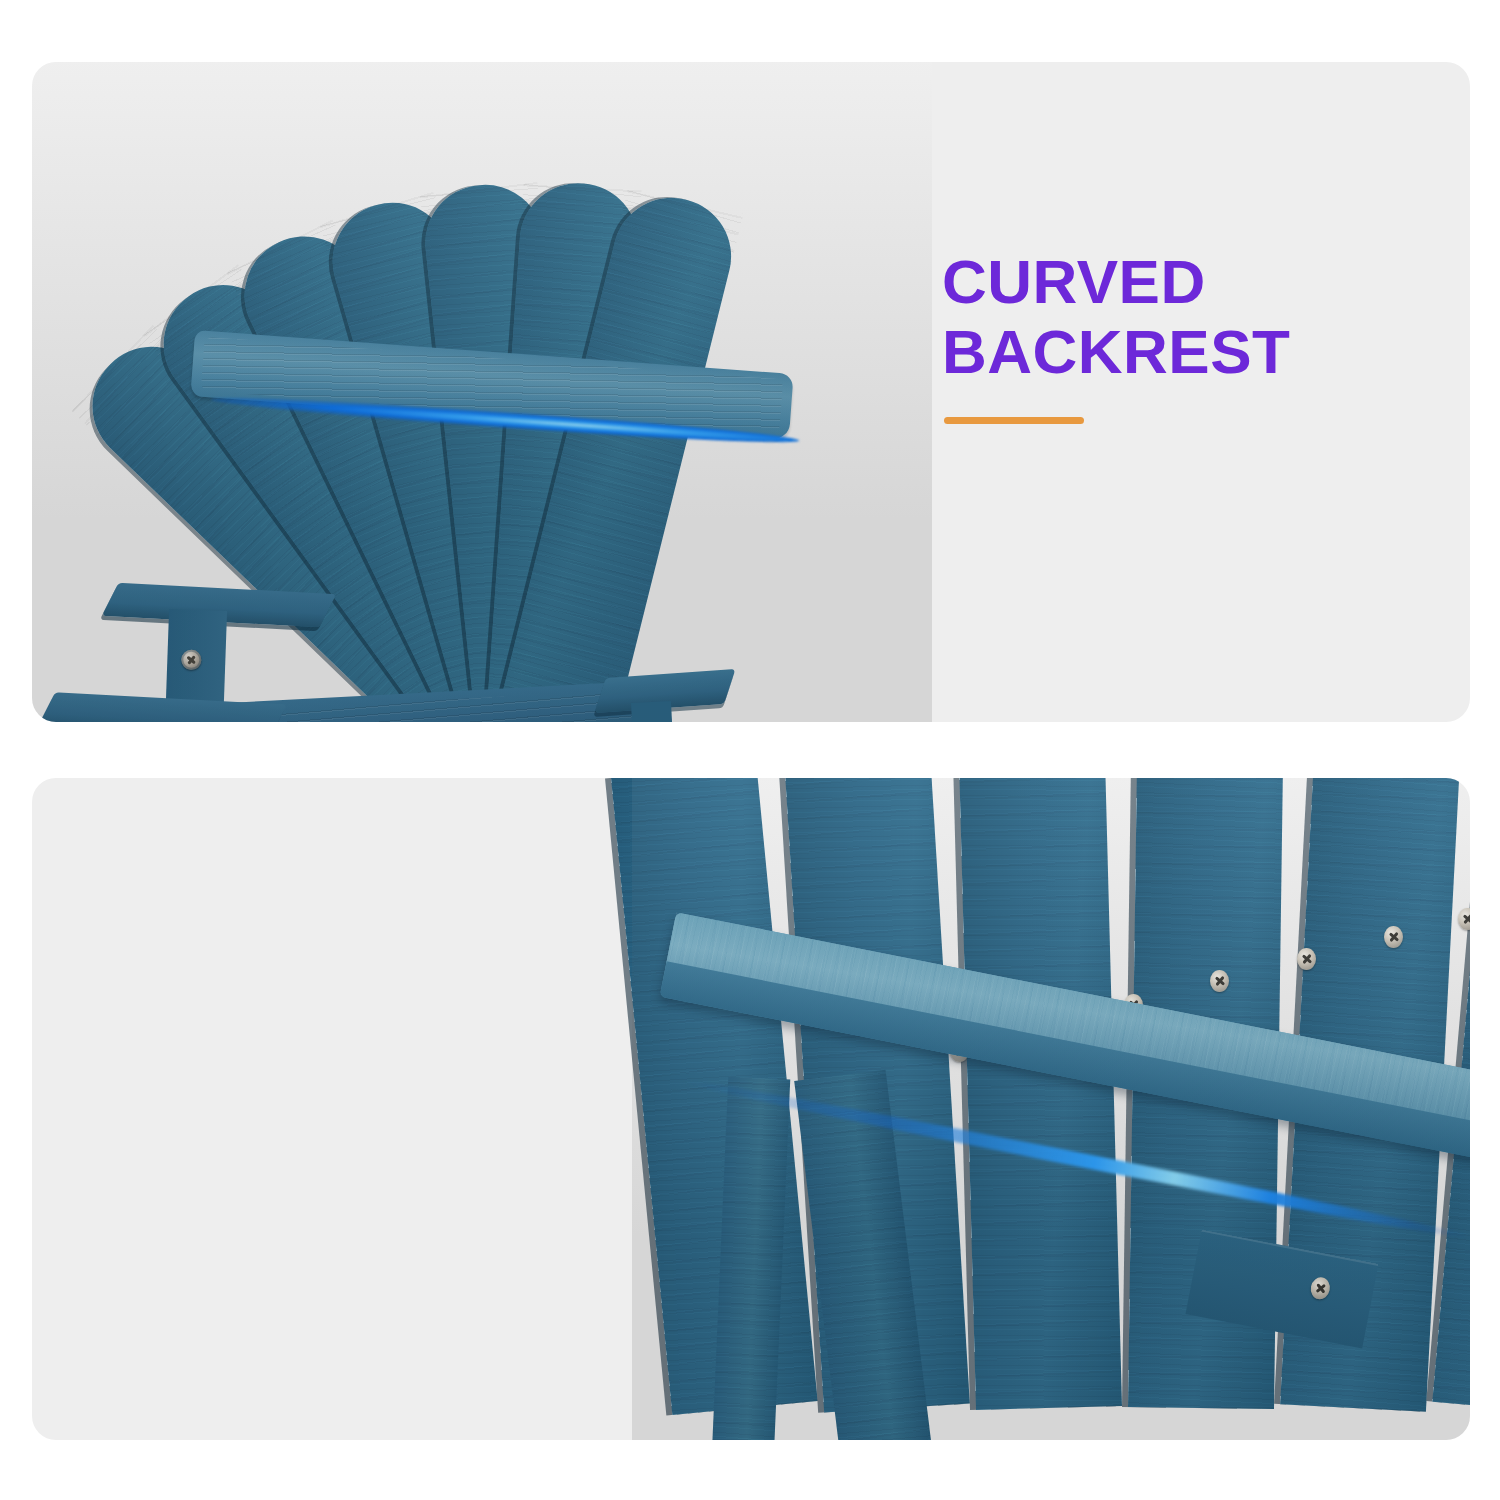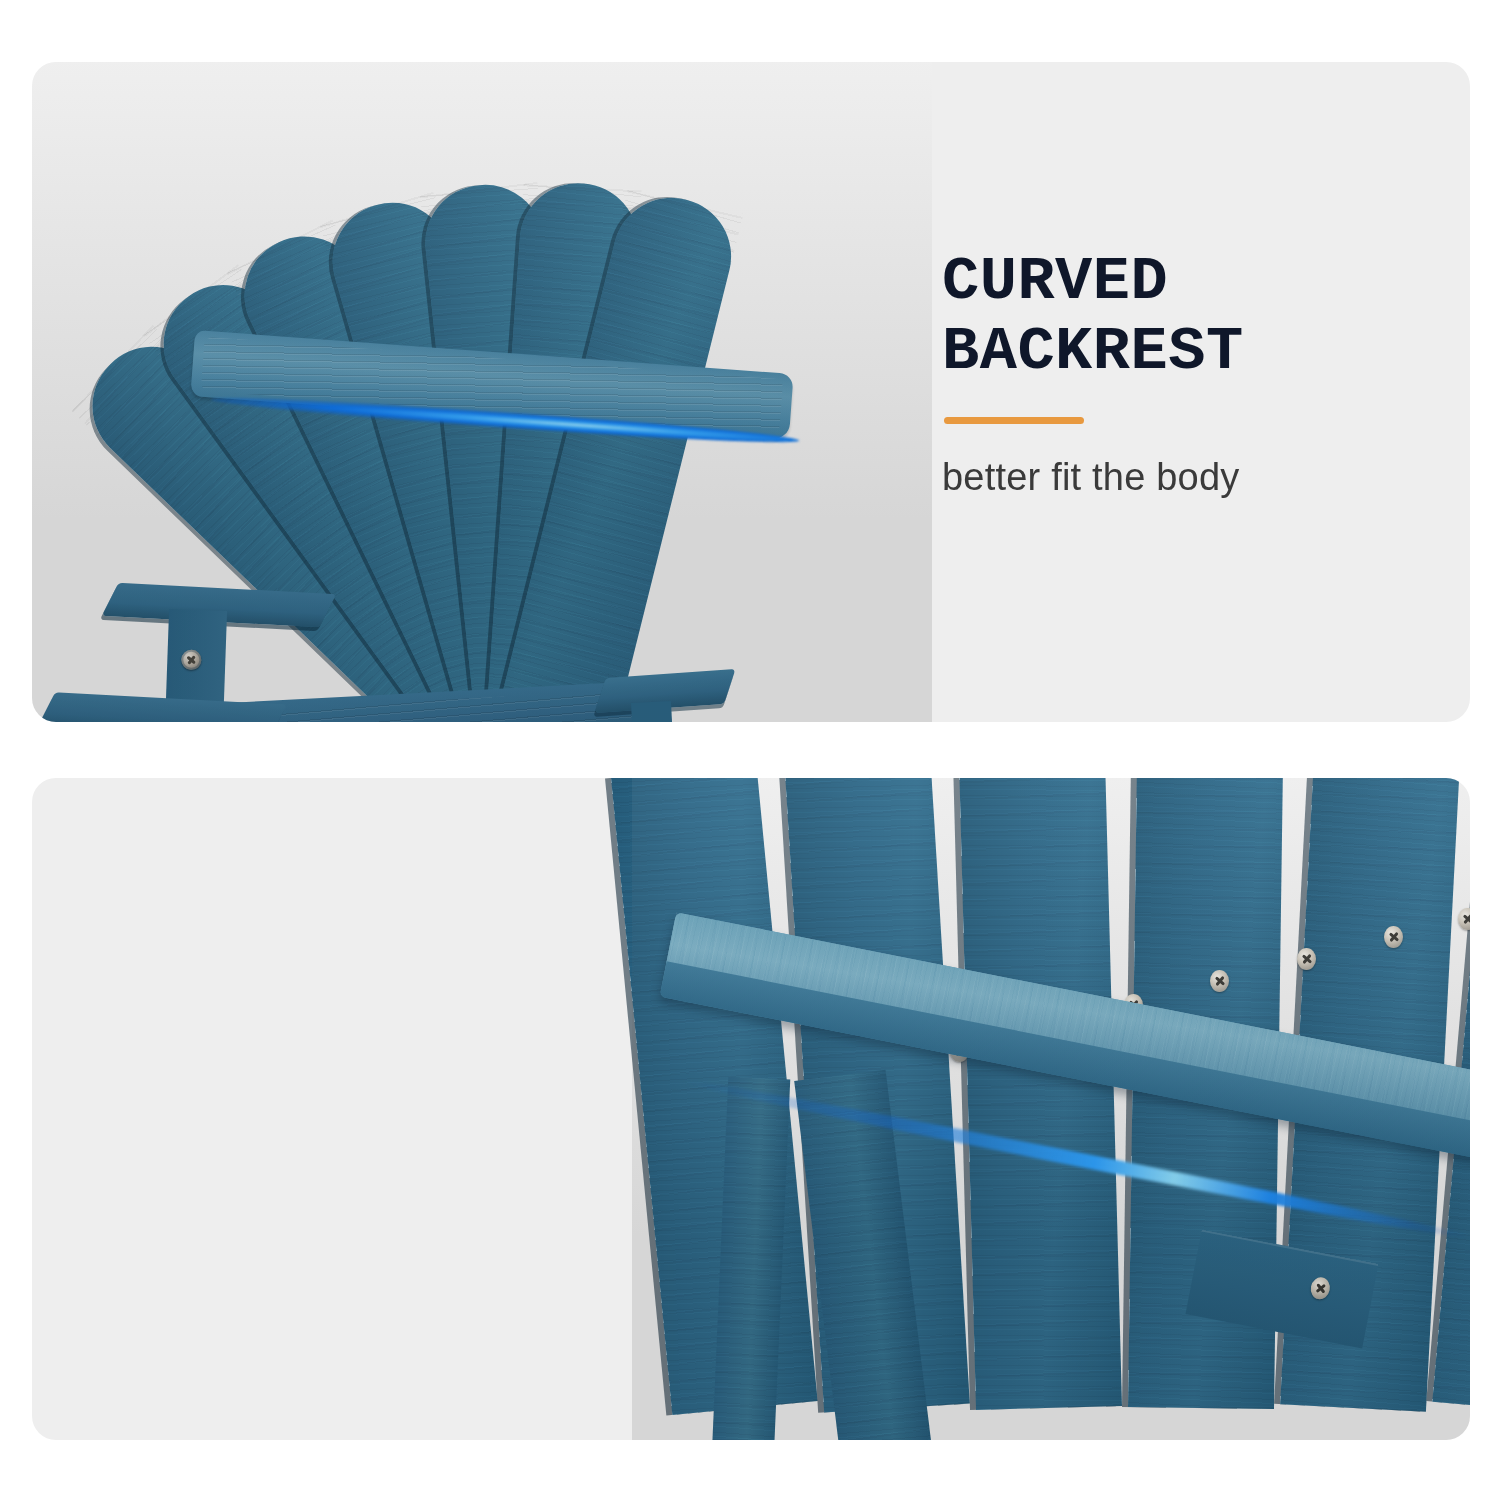"CURVED" .headline { color: #0f172a -> #6d28d9; font-family: Liberation Mono, monospace -> none }
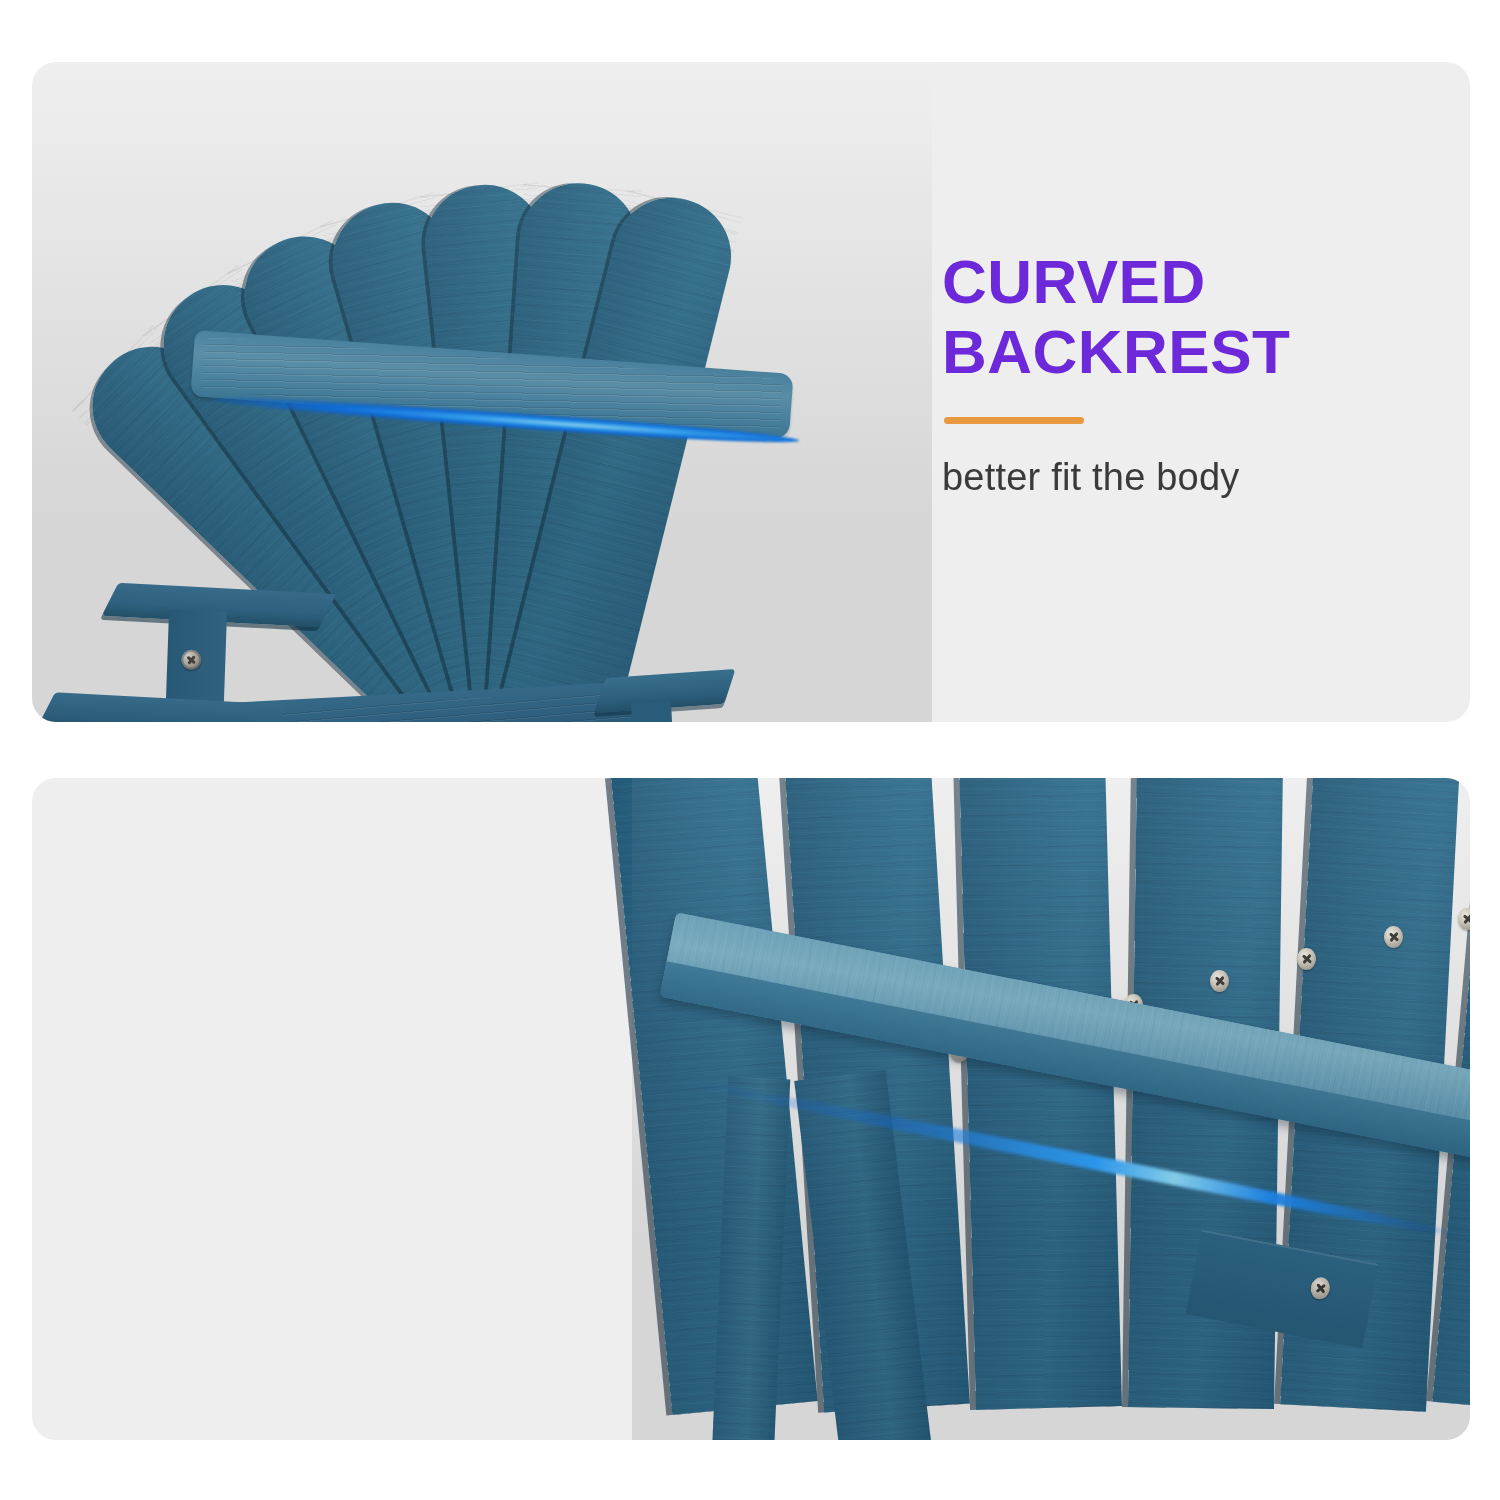"better fit the body" p.subline { html: <p>better fit the body</p> -> none }
